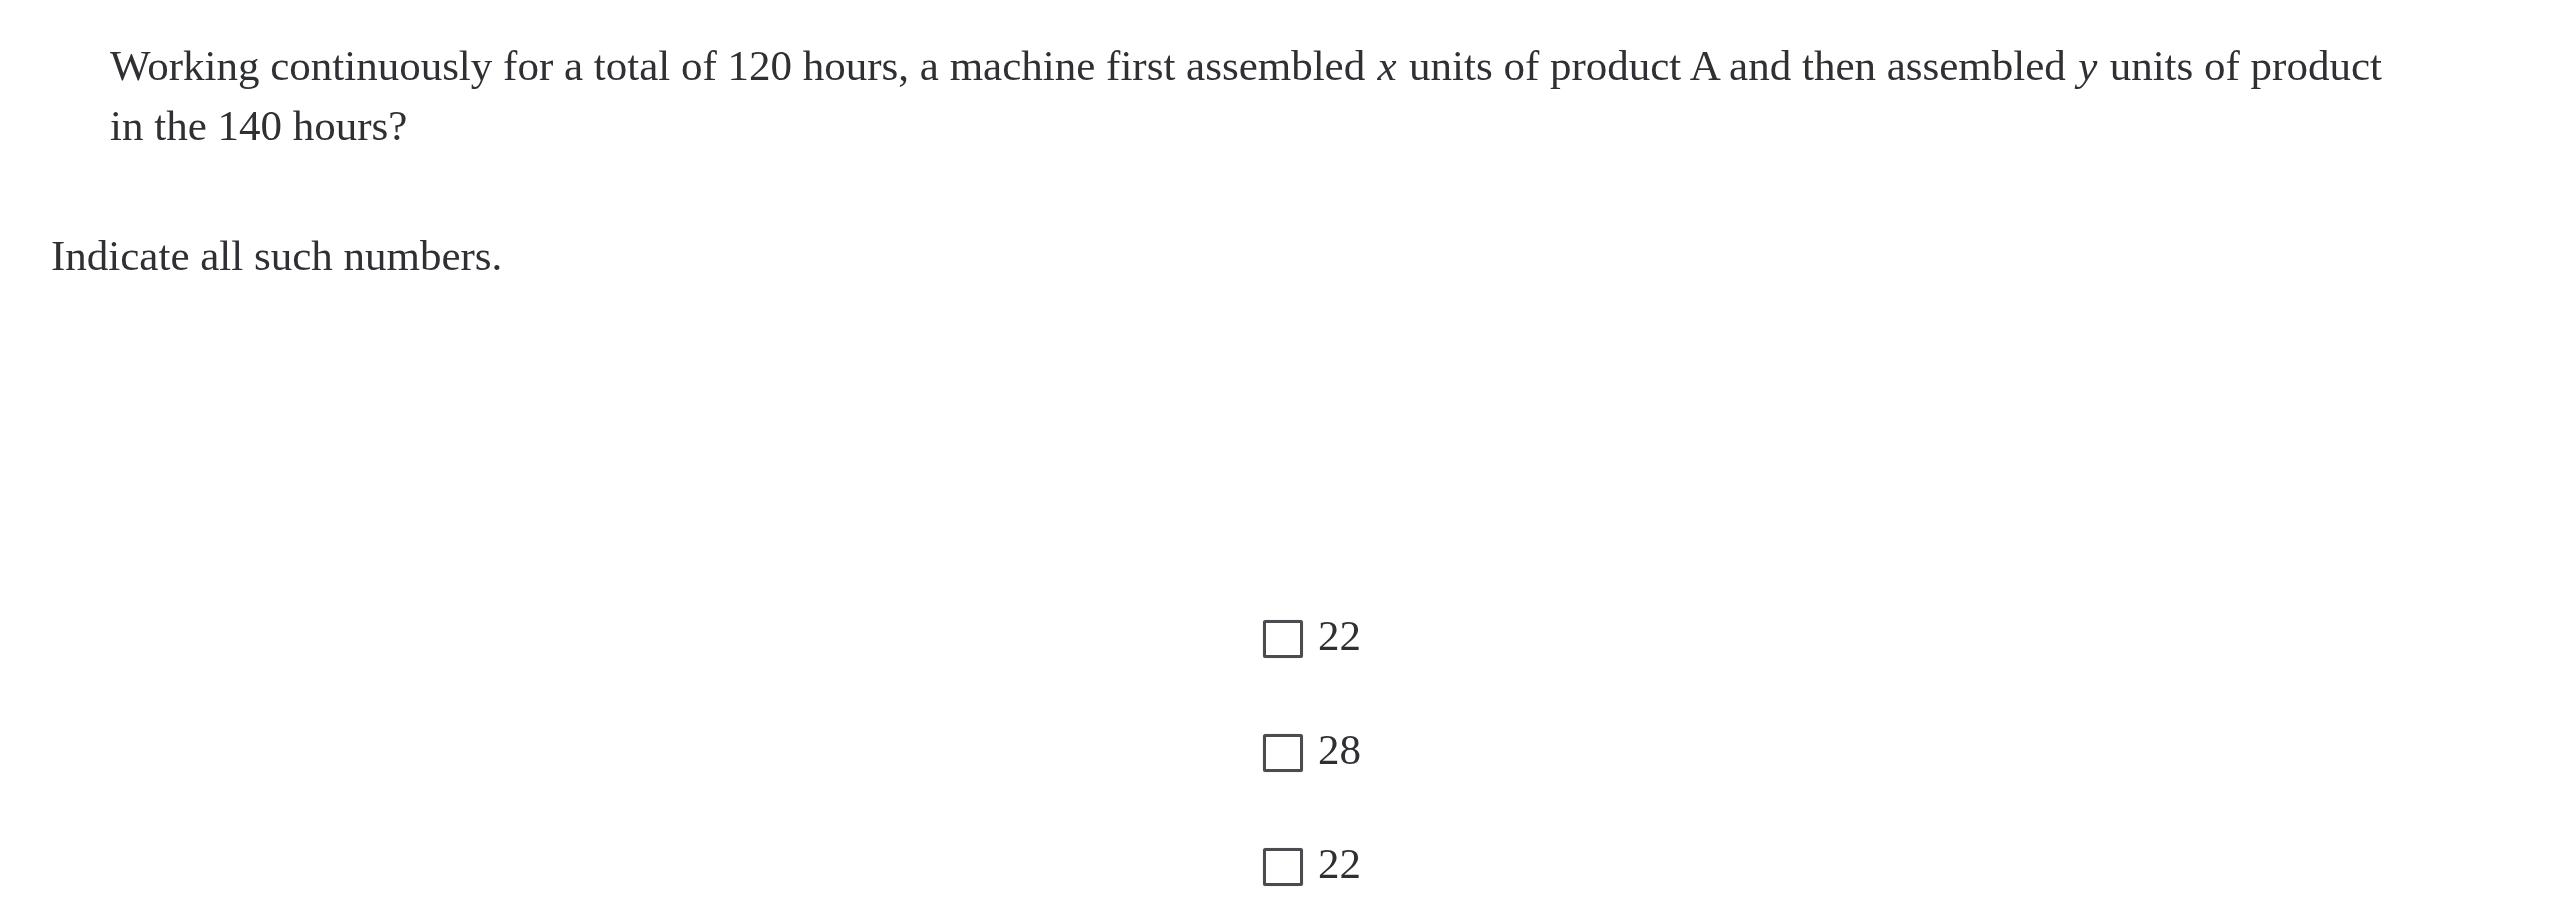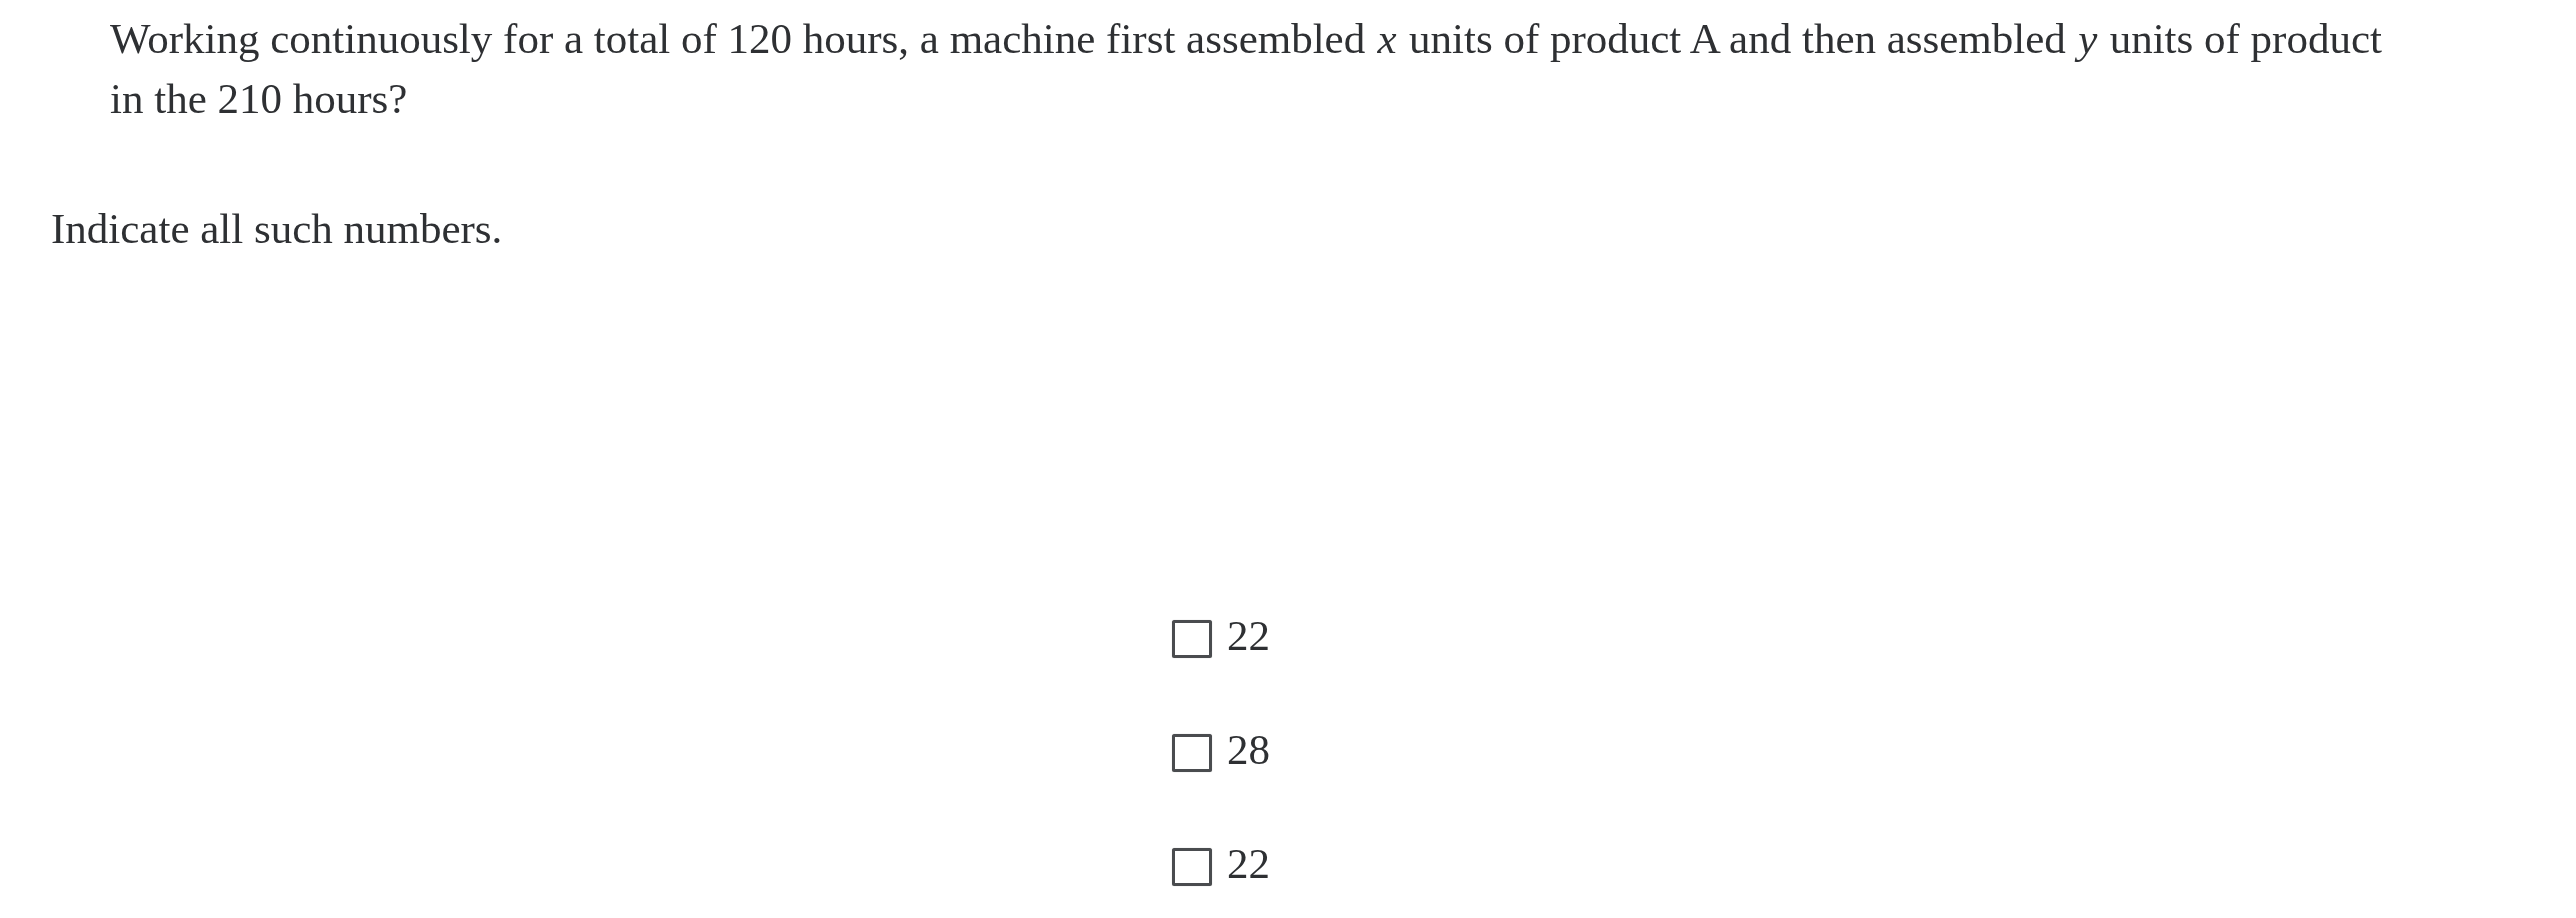"Working continuously for a total" .question { padding-top: 9px -> 36px }
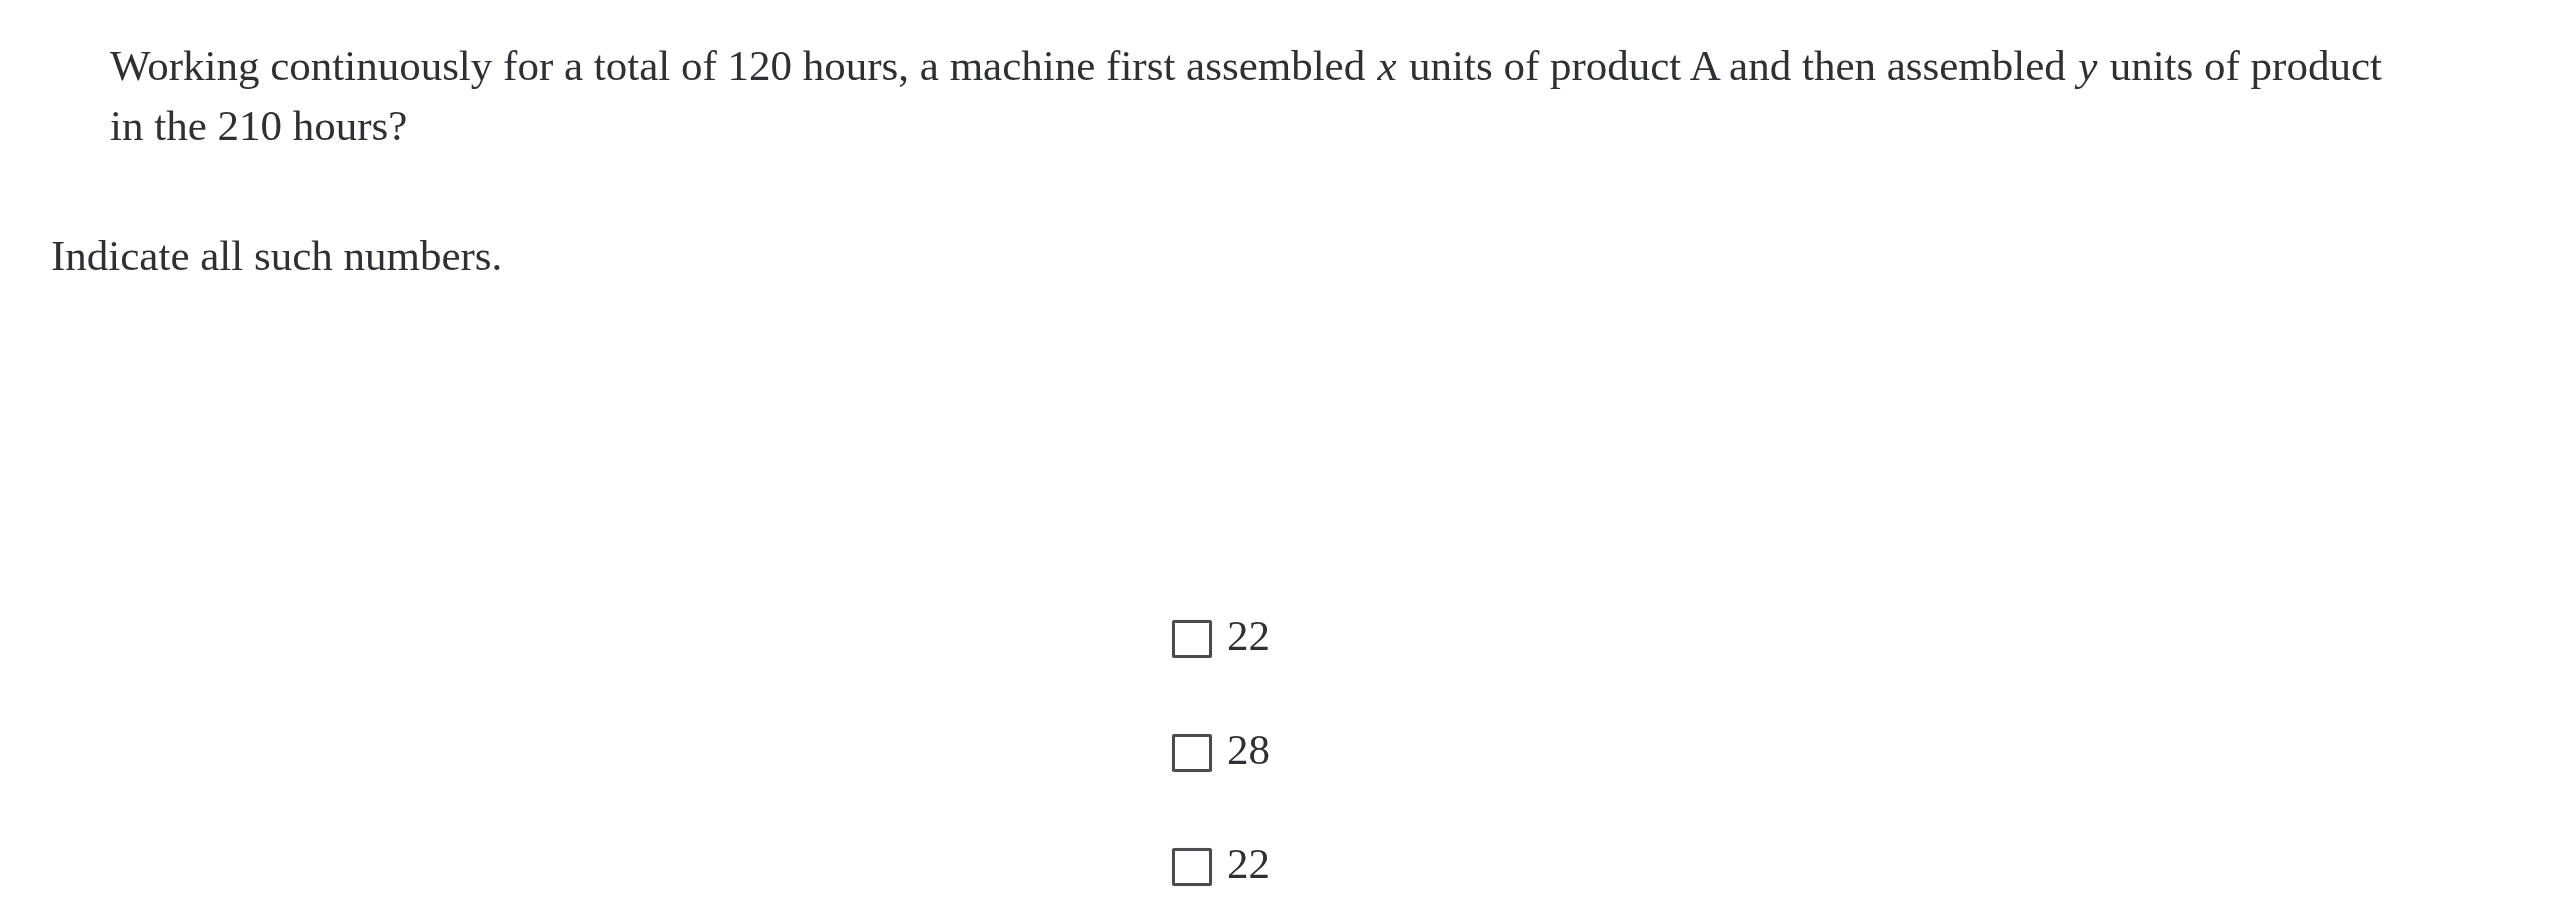"in the 210 hours?" span { text: 210 -> 140 }
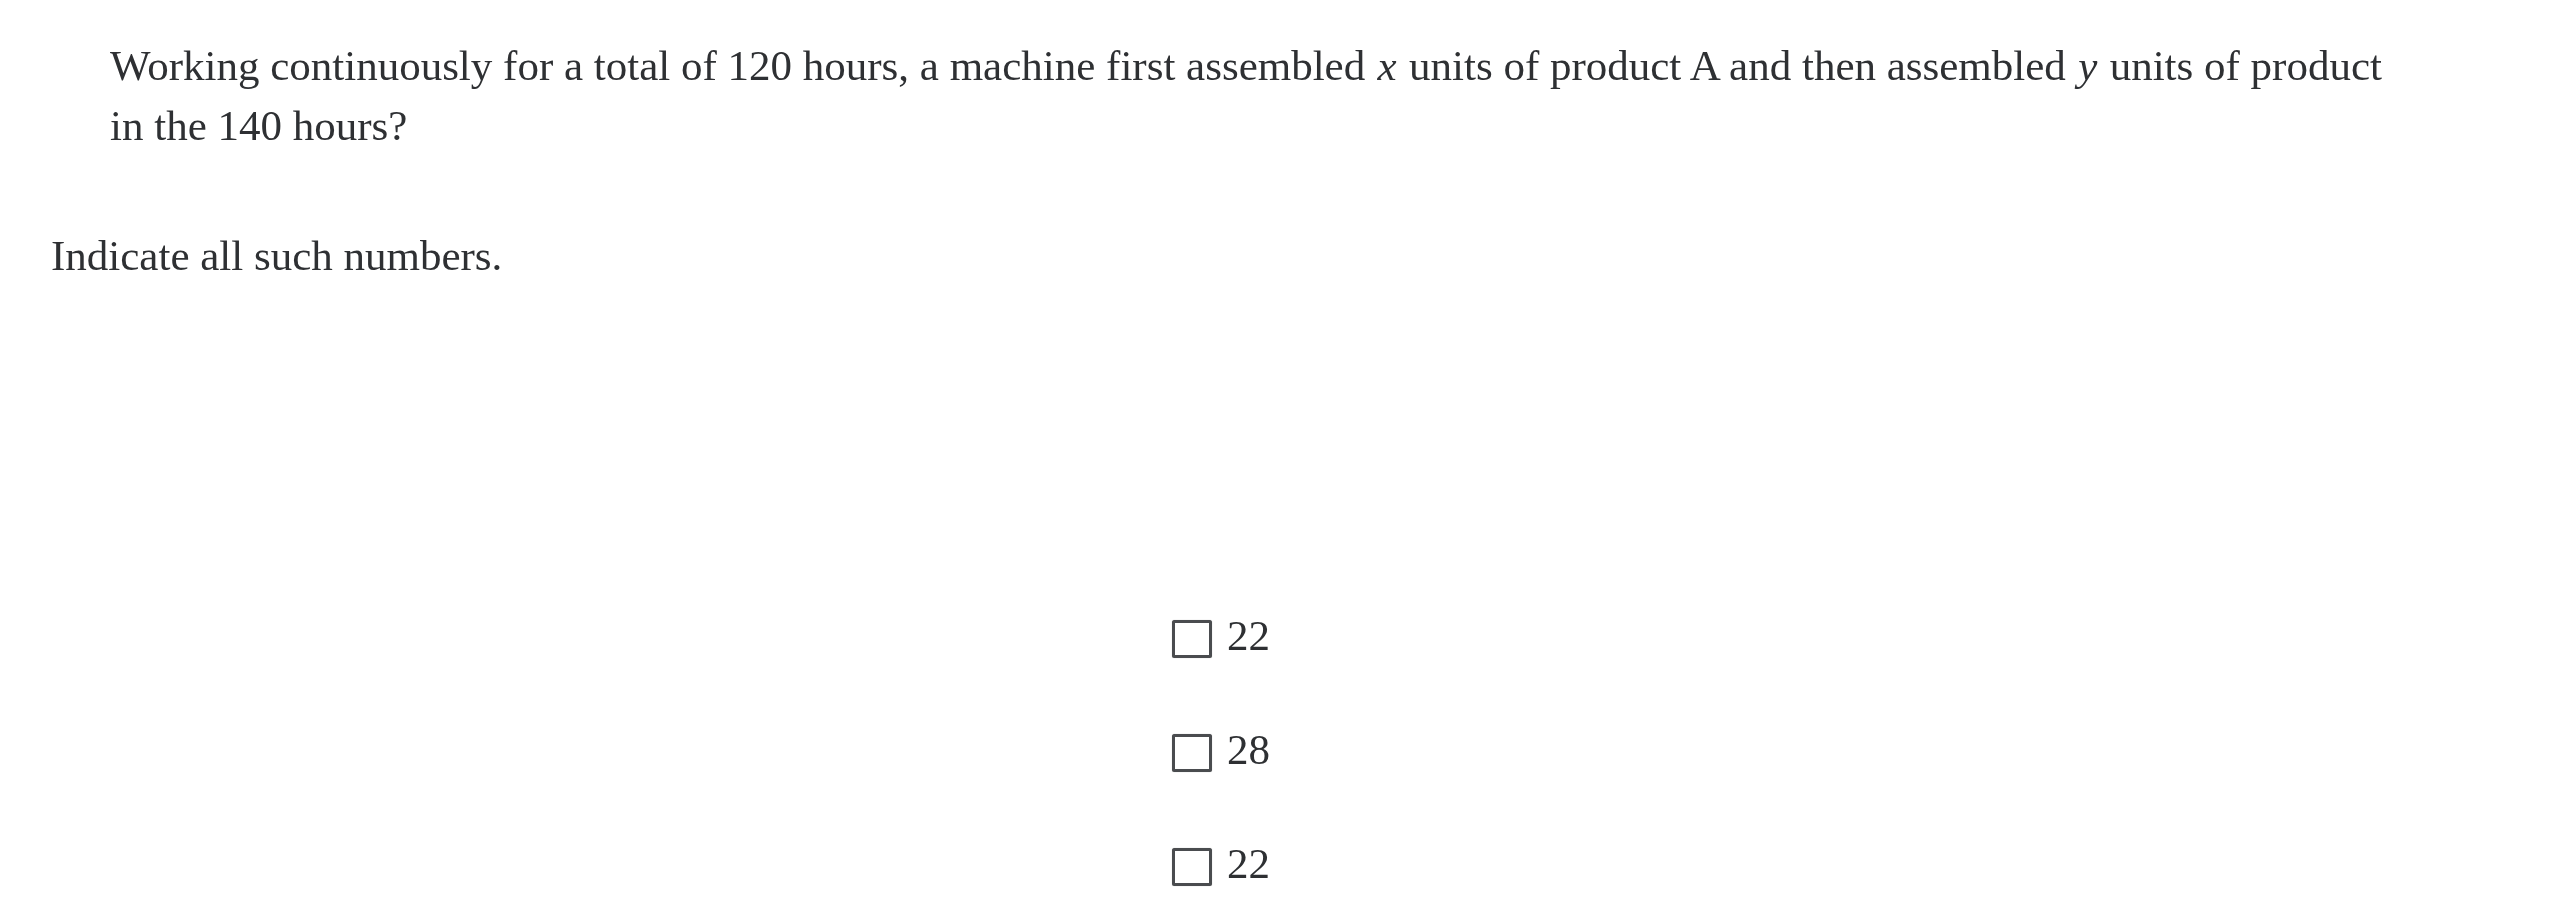"22" .options { left: 1172px -> 1263px }
